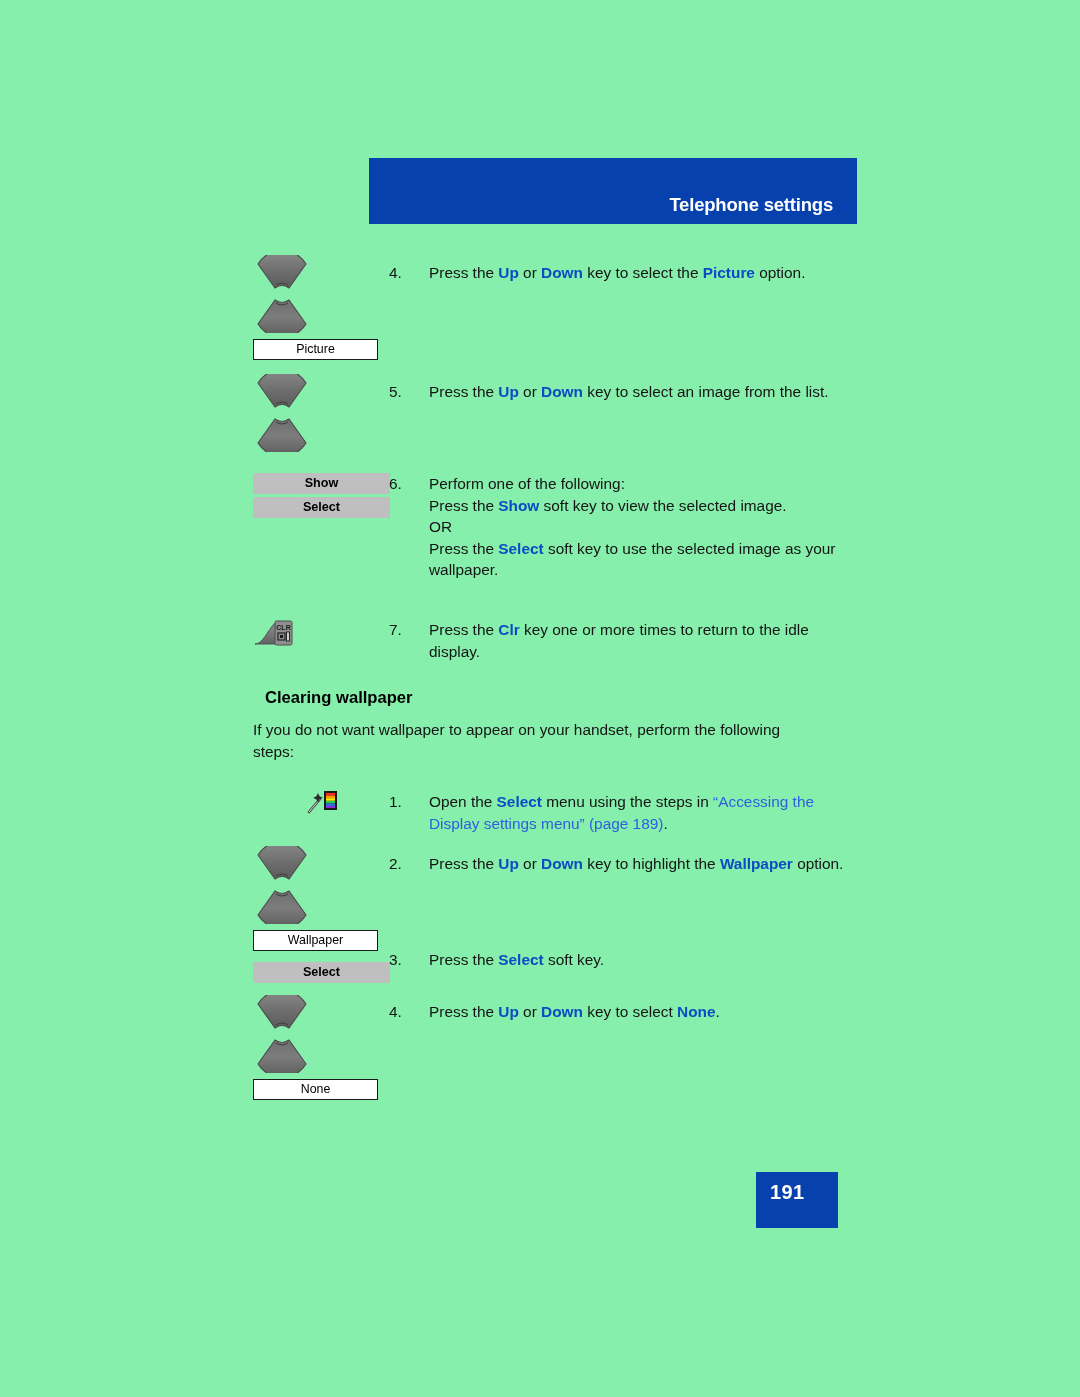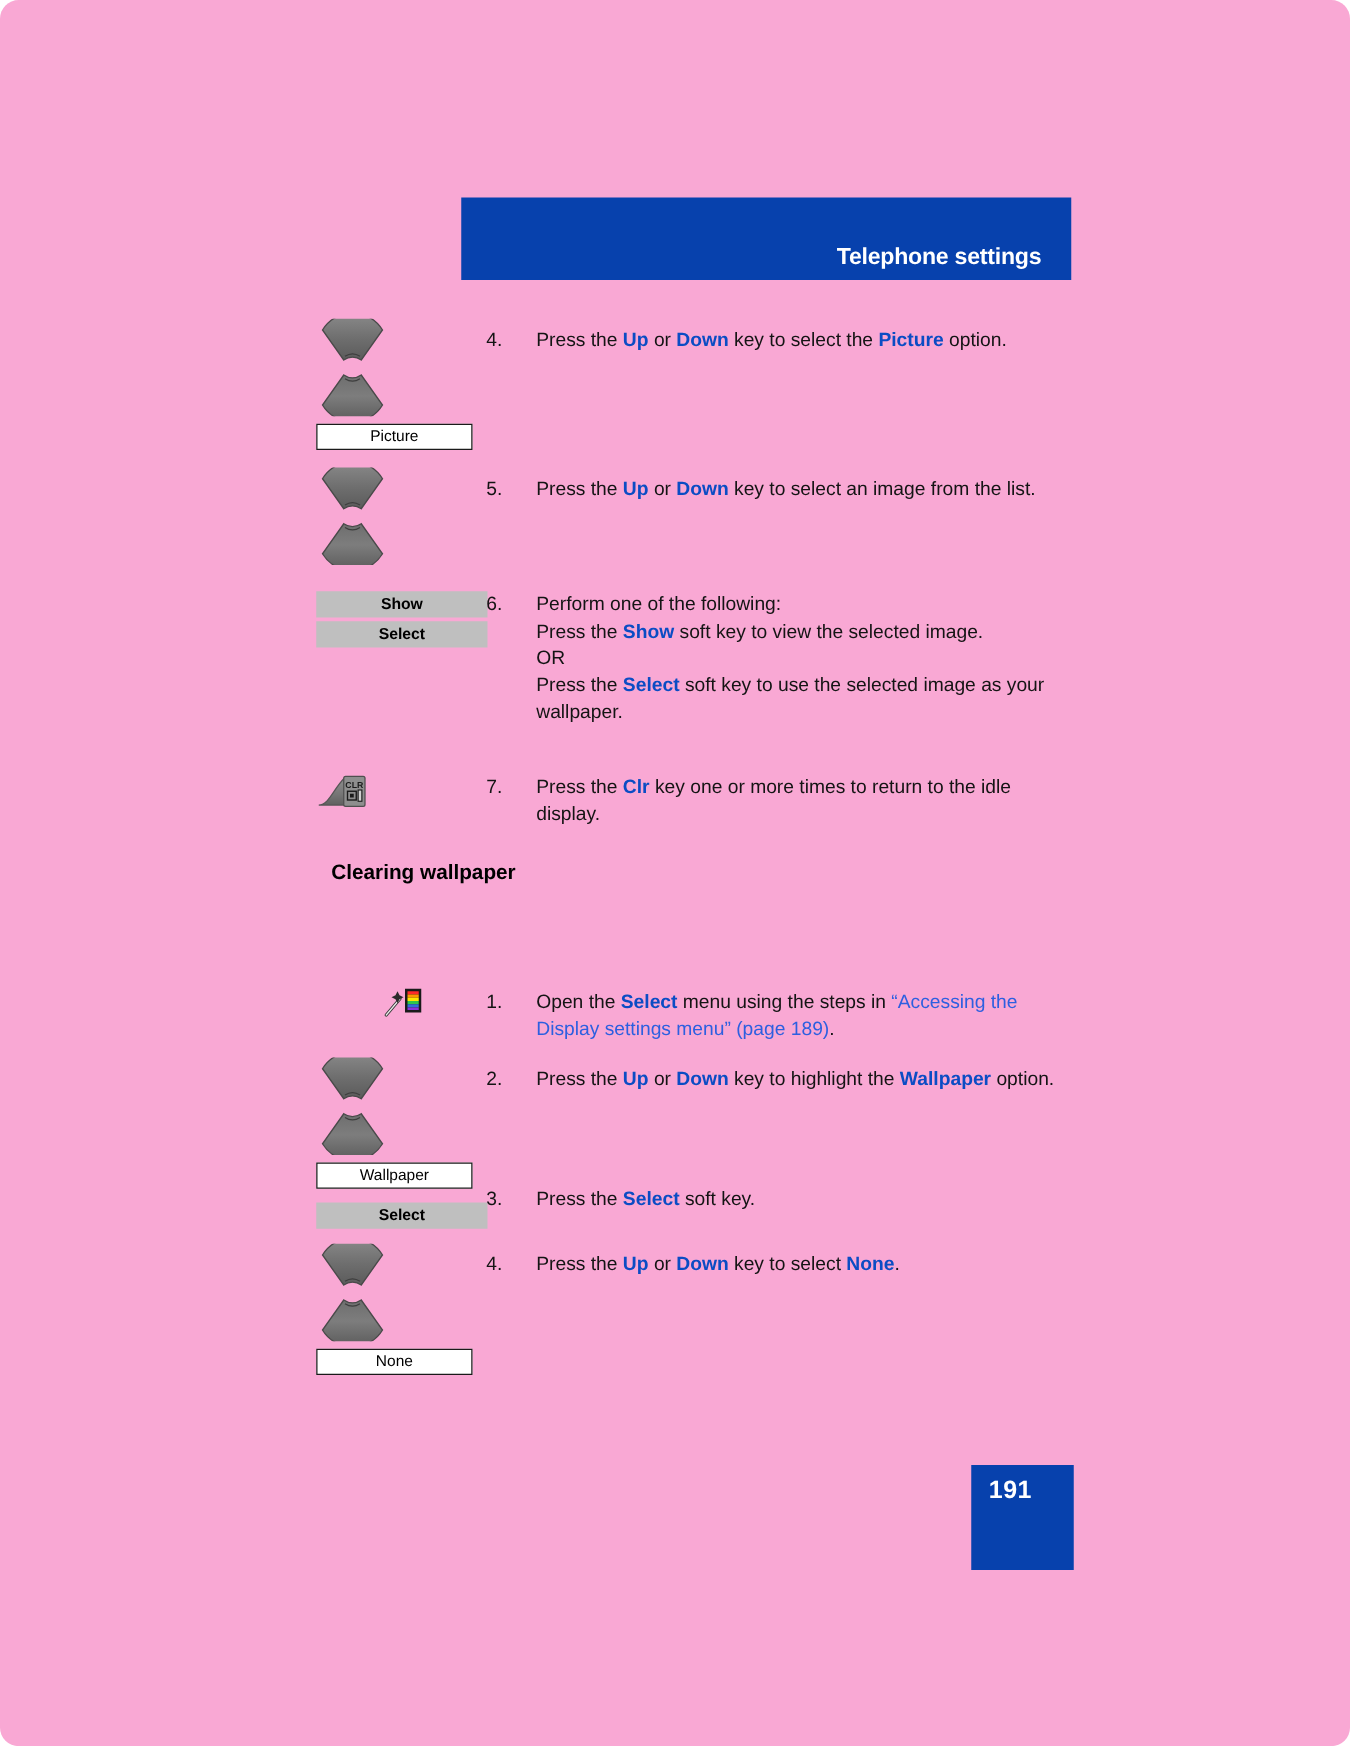"Telephone settings" .page { background: #f9a8d4 -> #86efac; border-radius: 15px -> none }
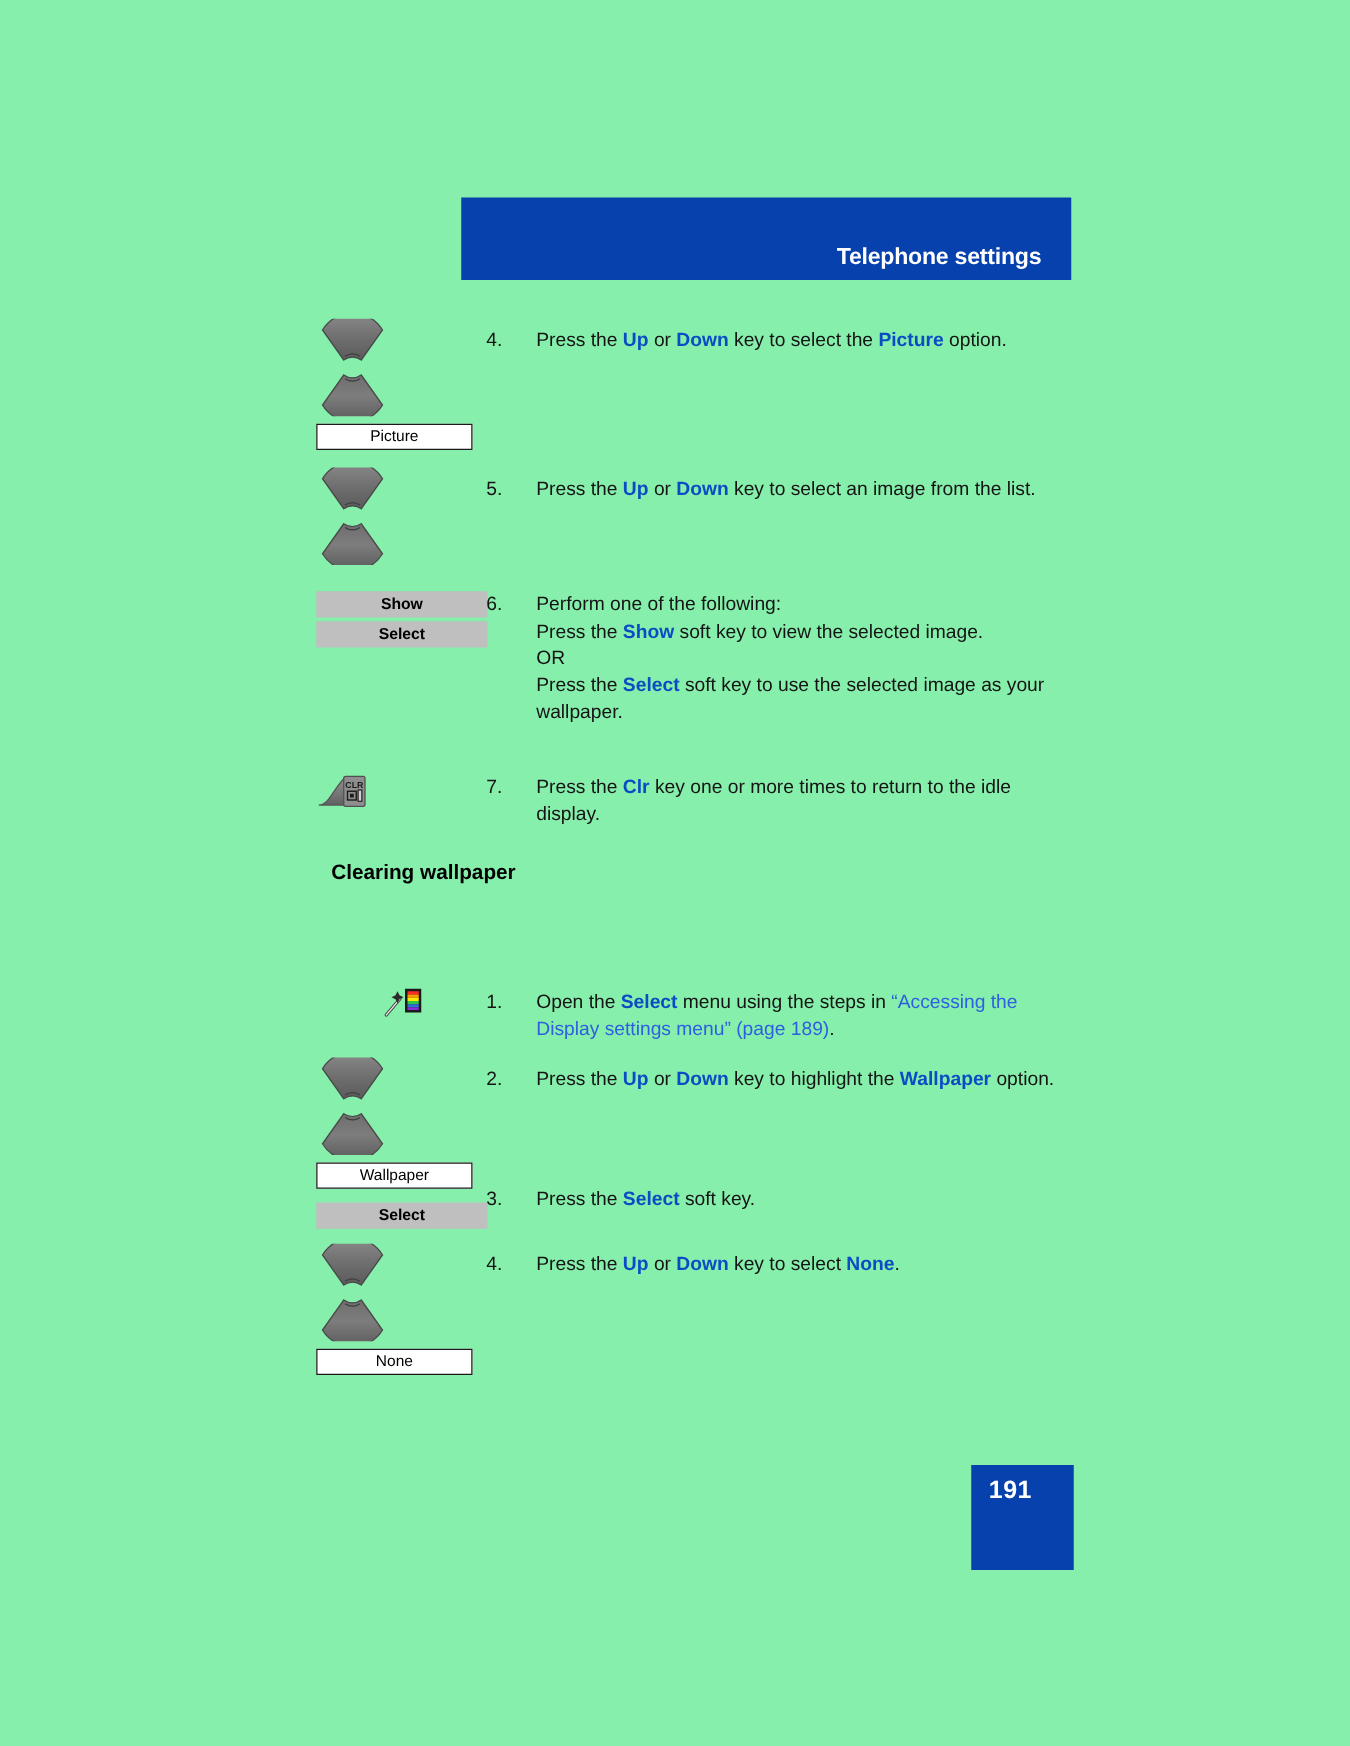"If you do not want" div.section-para { html: none -> <div>If you do not want wallpaper to appear on your handset, perform the following steps:</div> }
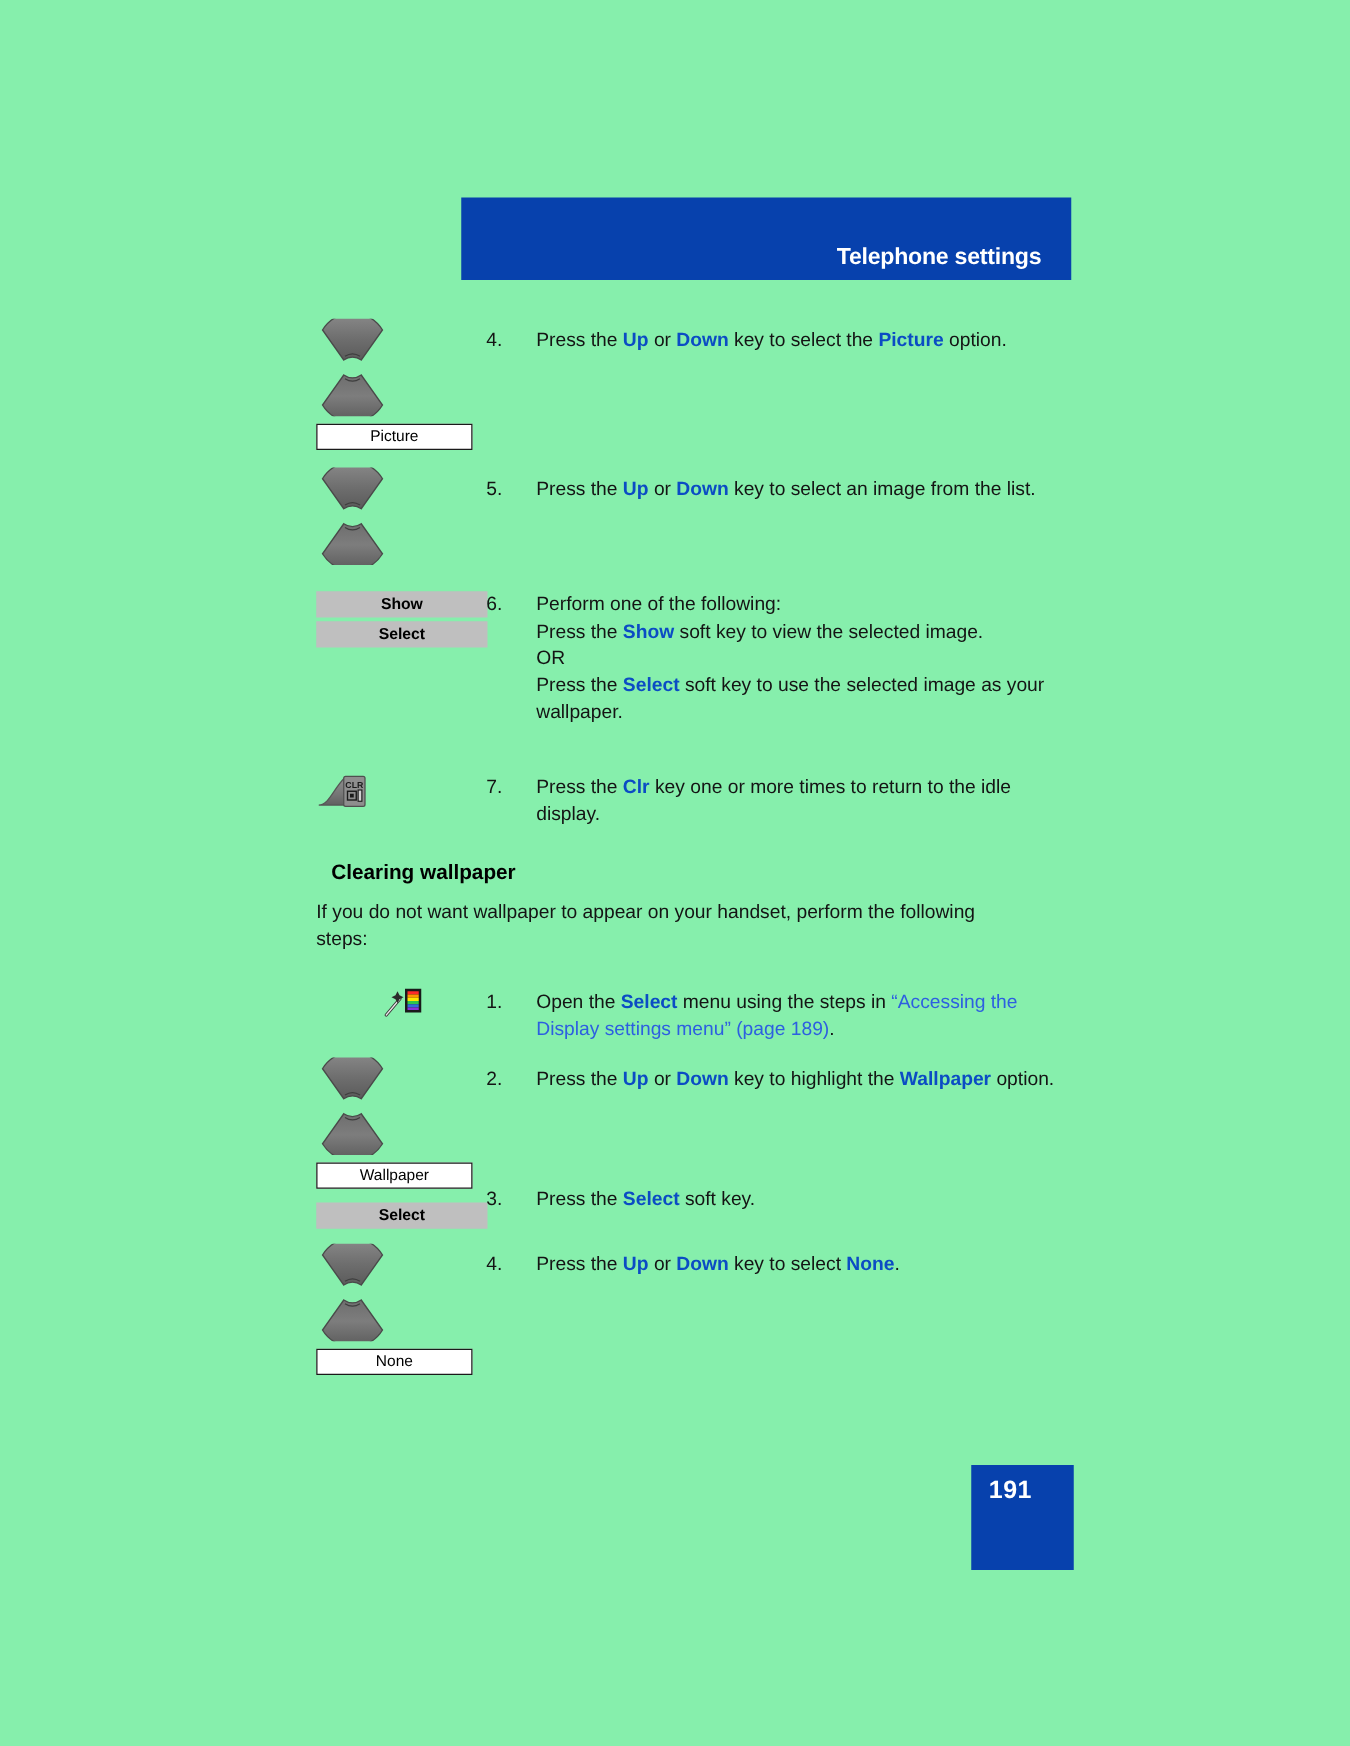"191" .page-number-box { height: 84px -> 56px; left: 777px -> 756px }
